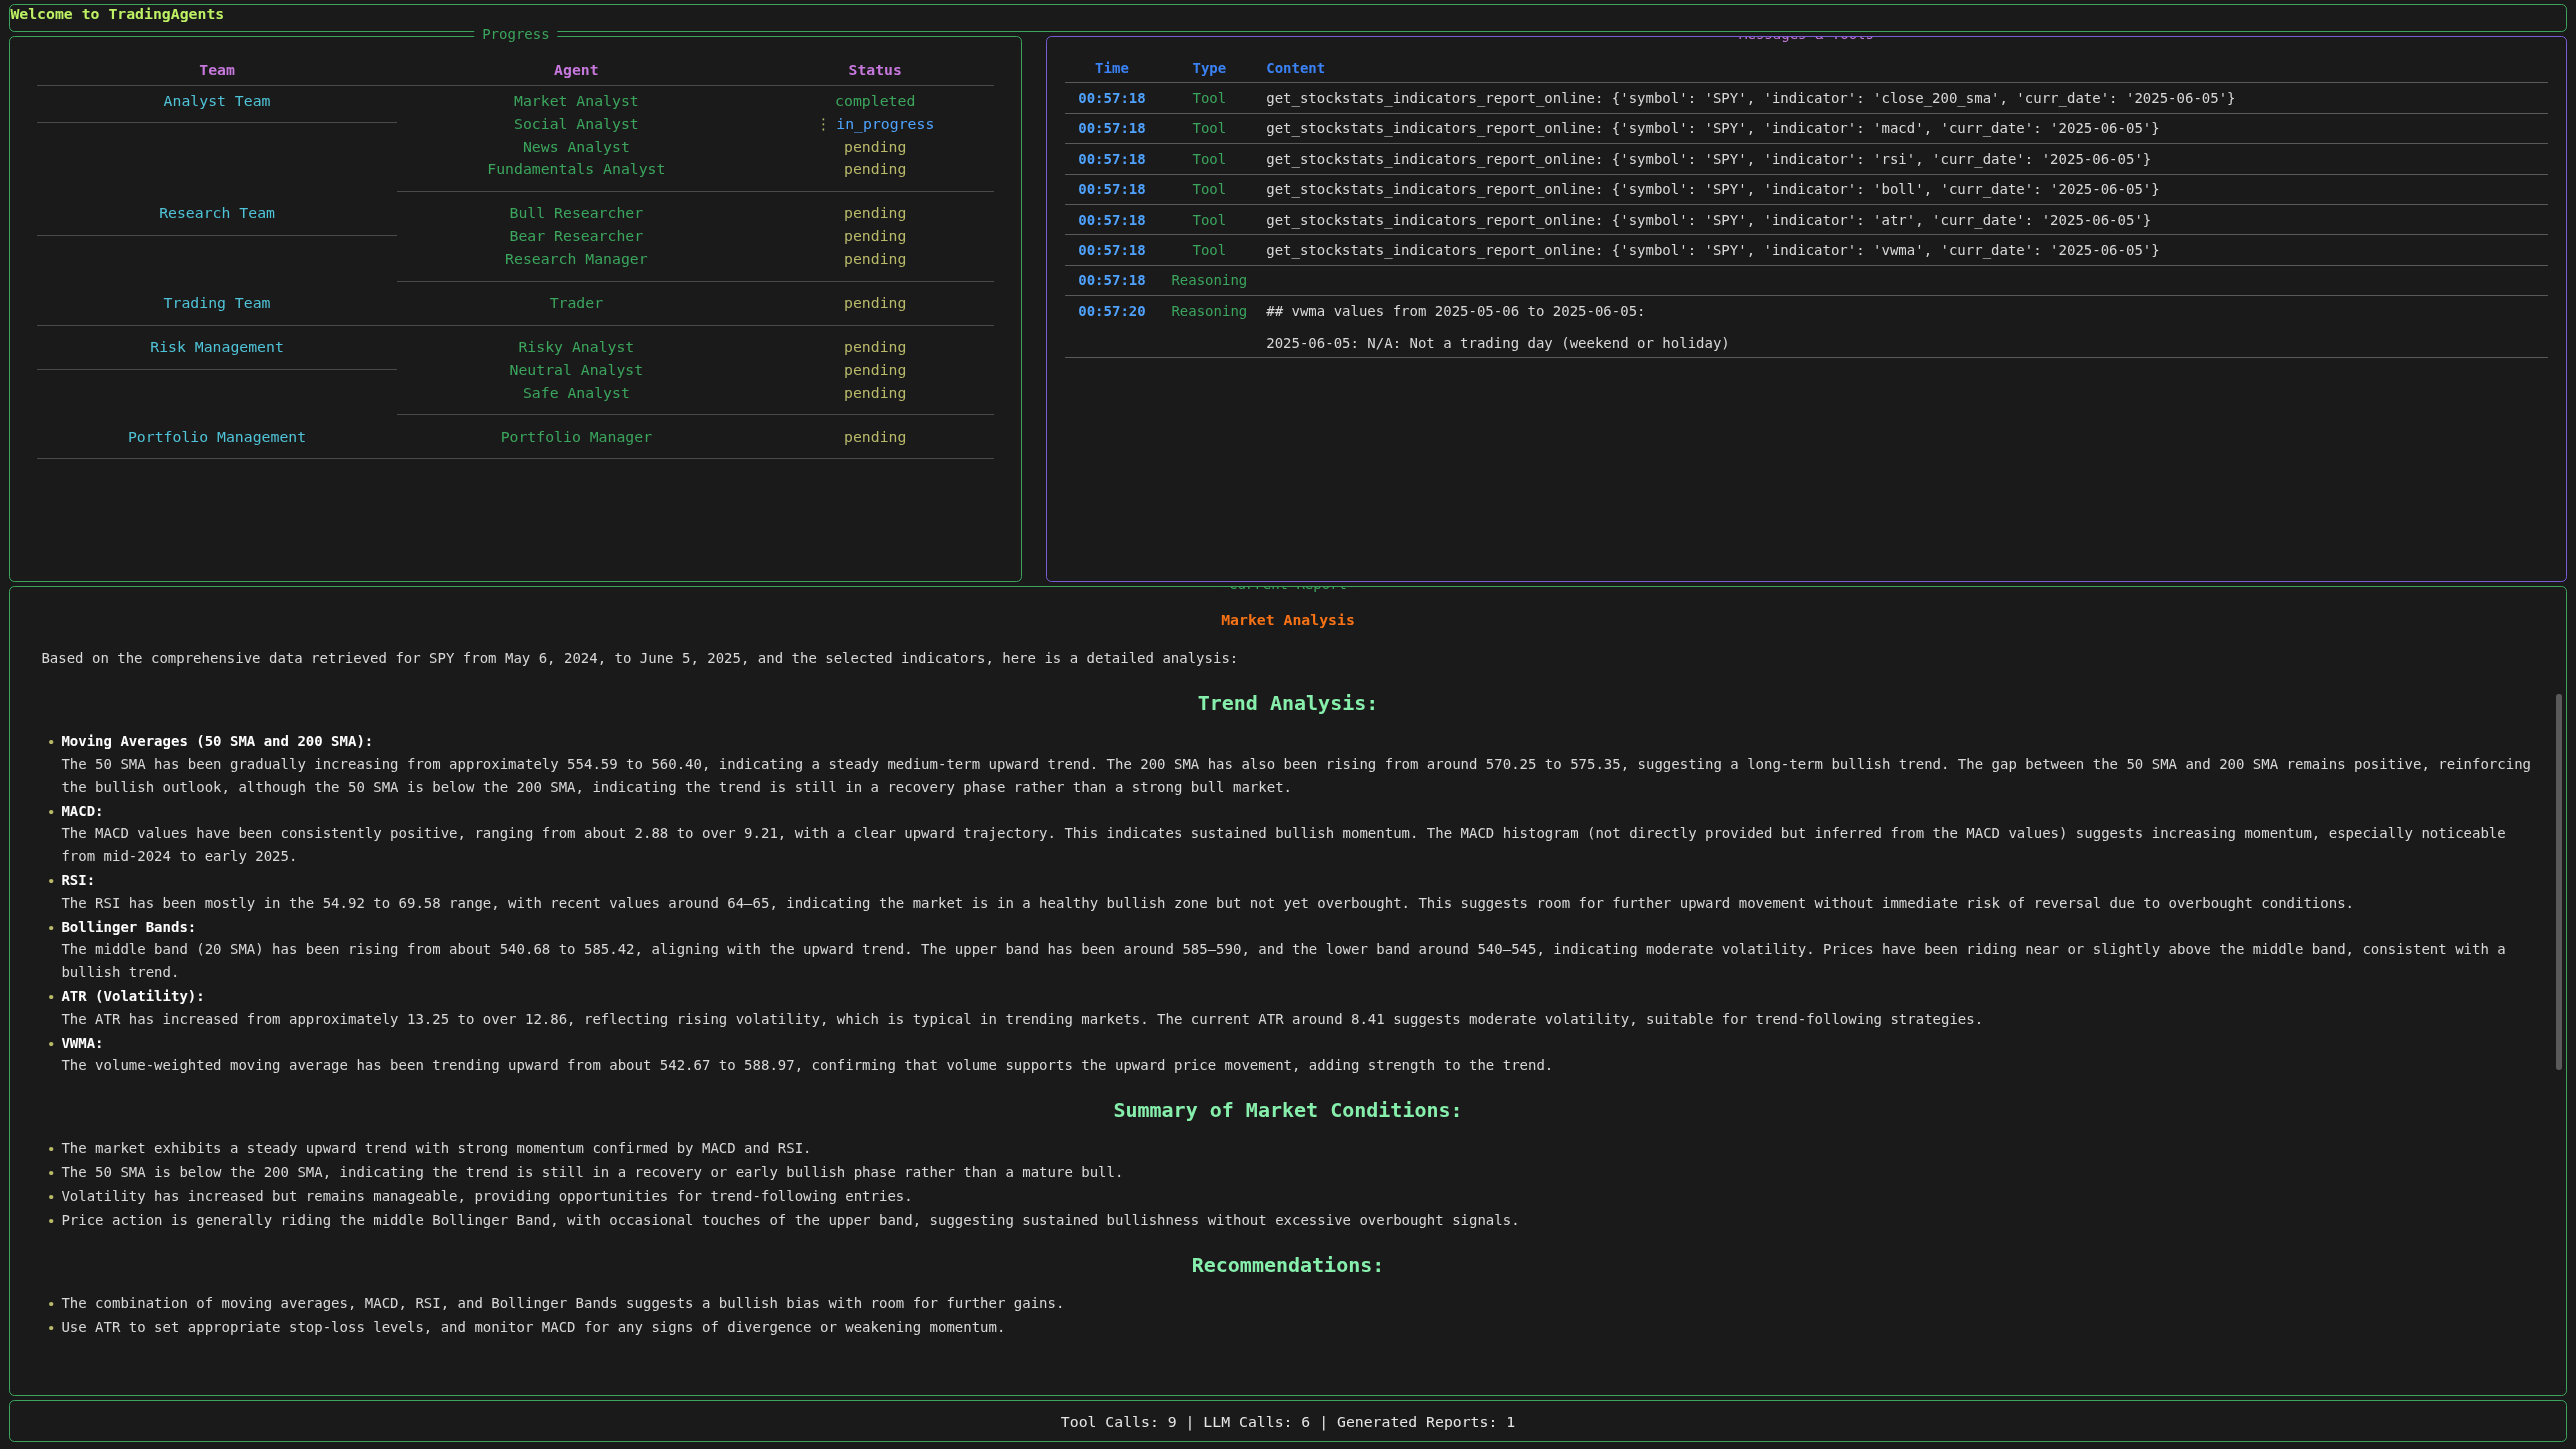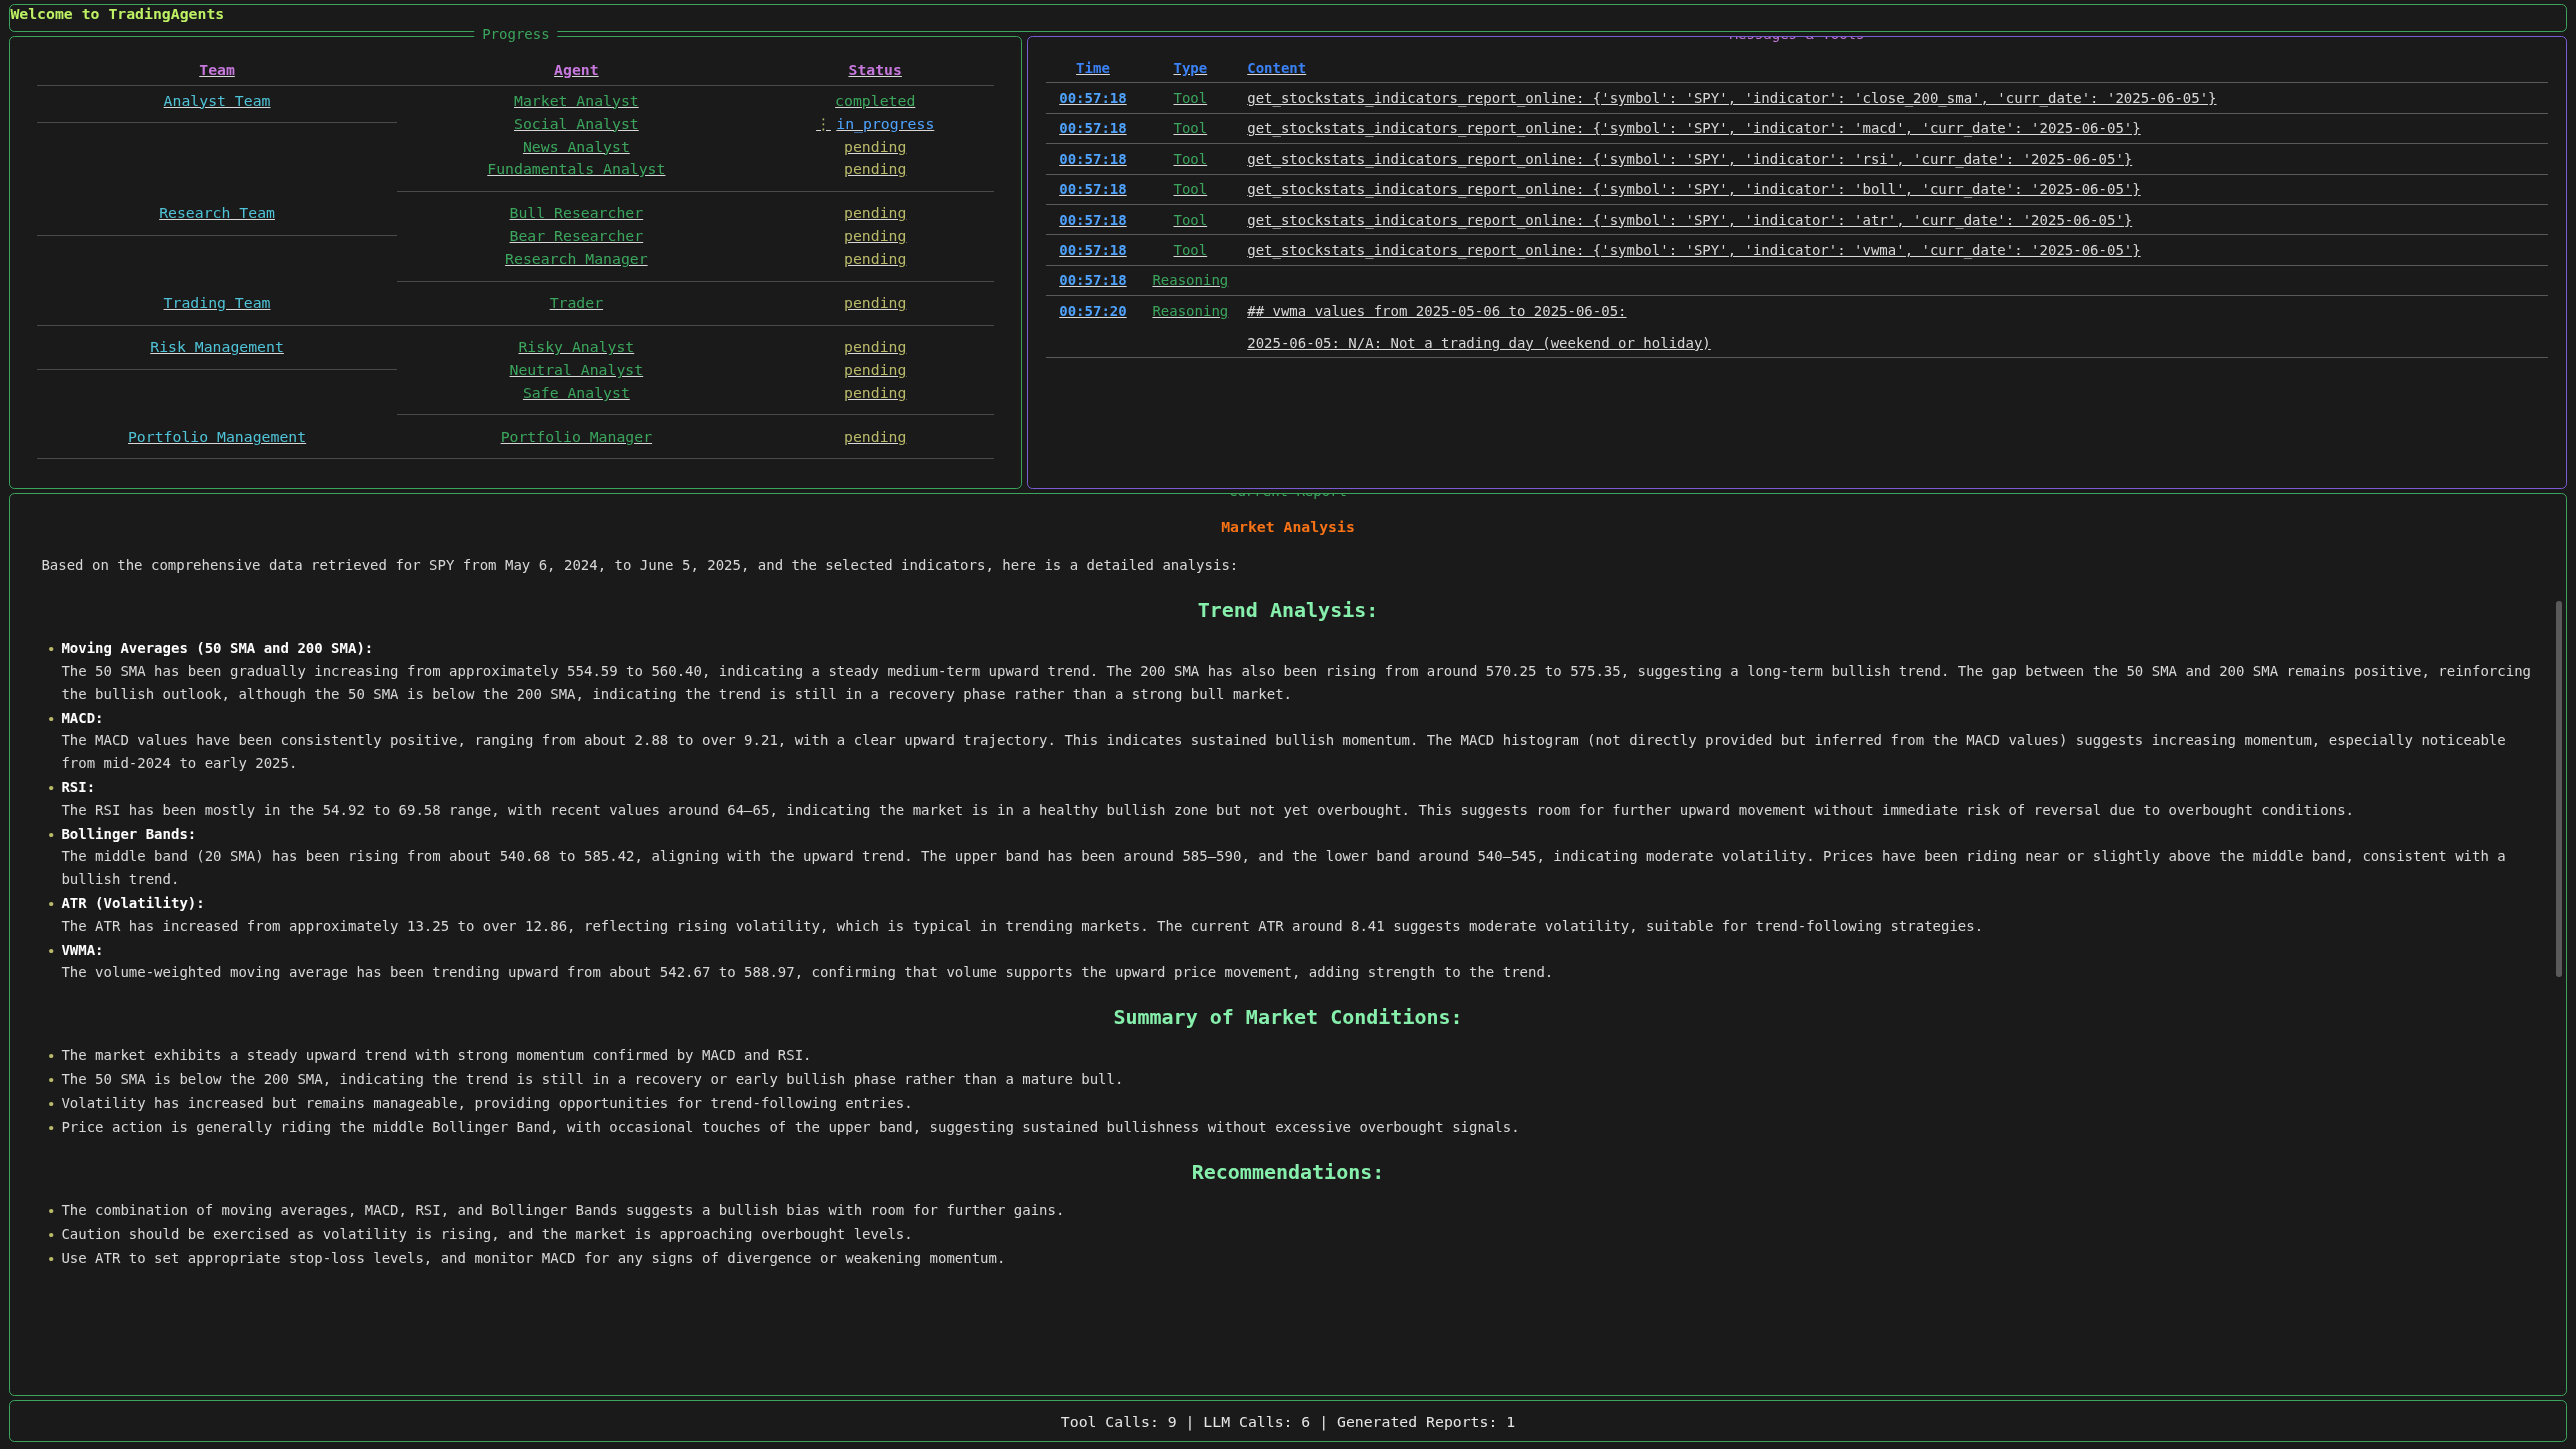"Progress" .mid-row { gap: 5px -> 24px; height: 453px -> 546px; text-decoration: underline -> none }
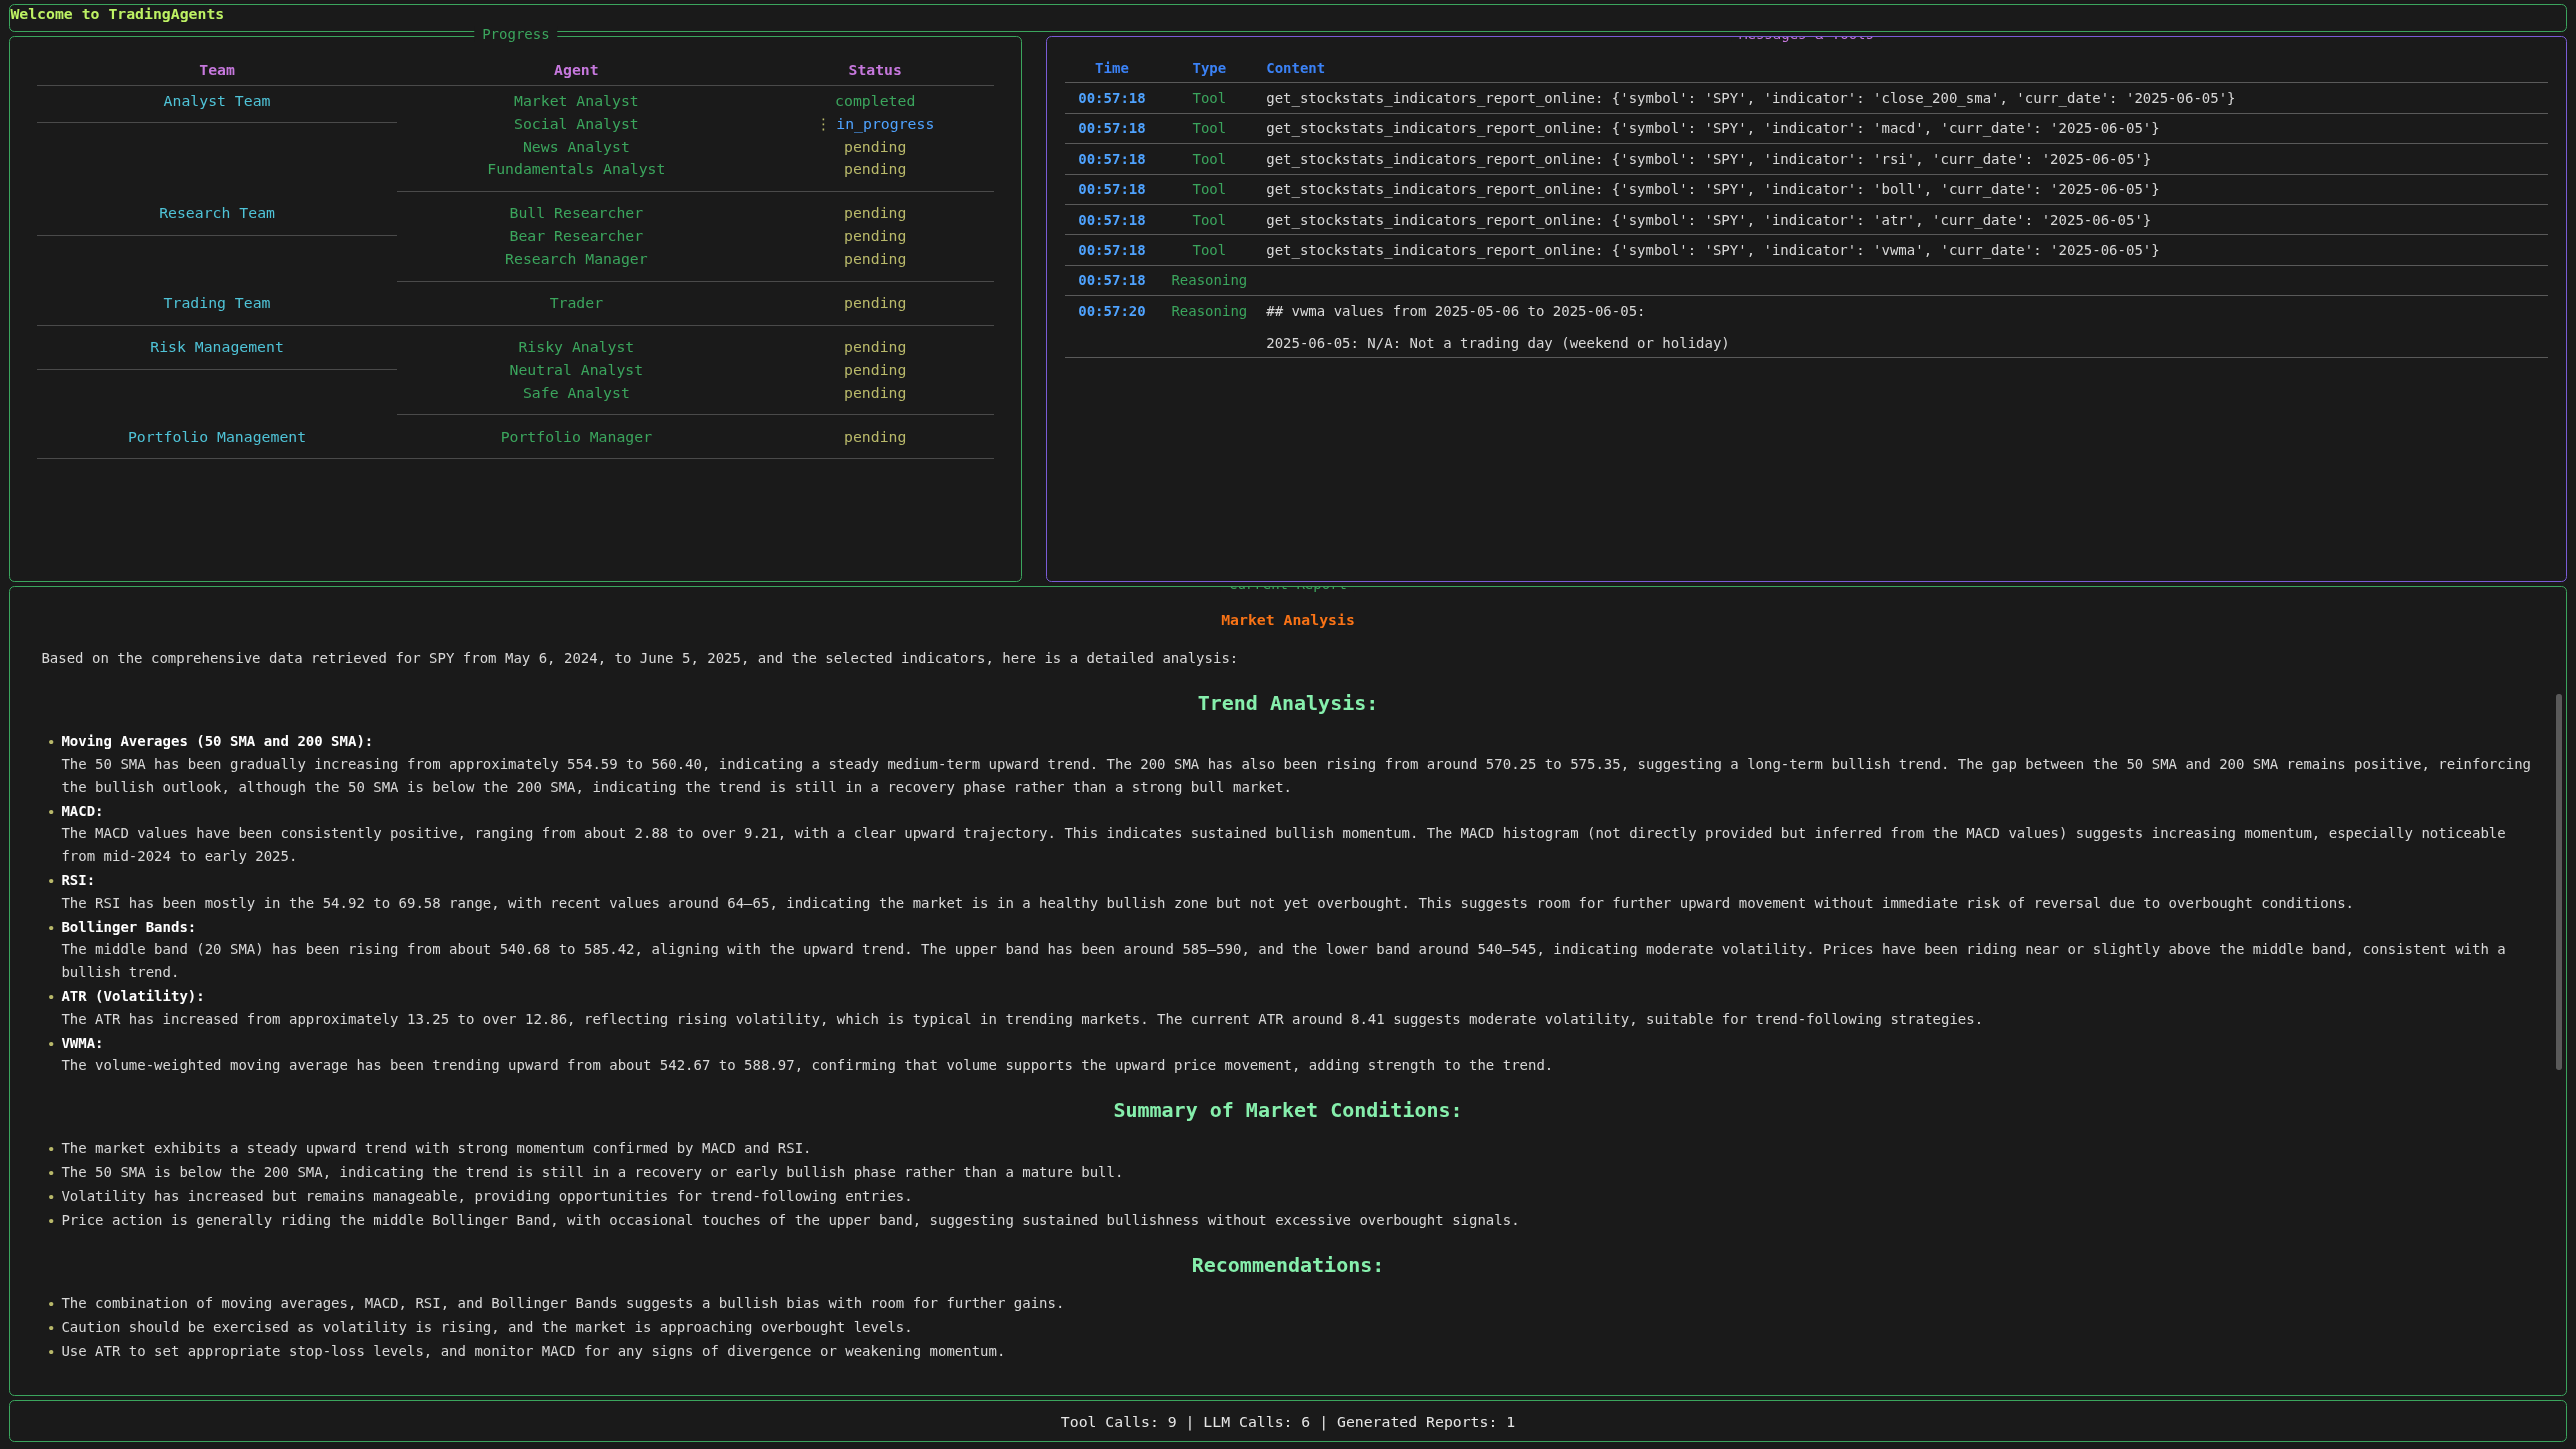"Caution should be exercised as" li { html: <li>Caution should be exercised as volatility is rising, and the market is approaching overbought levels.</li> -> none }
